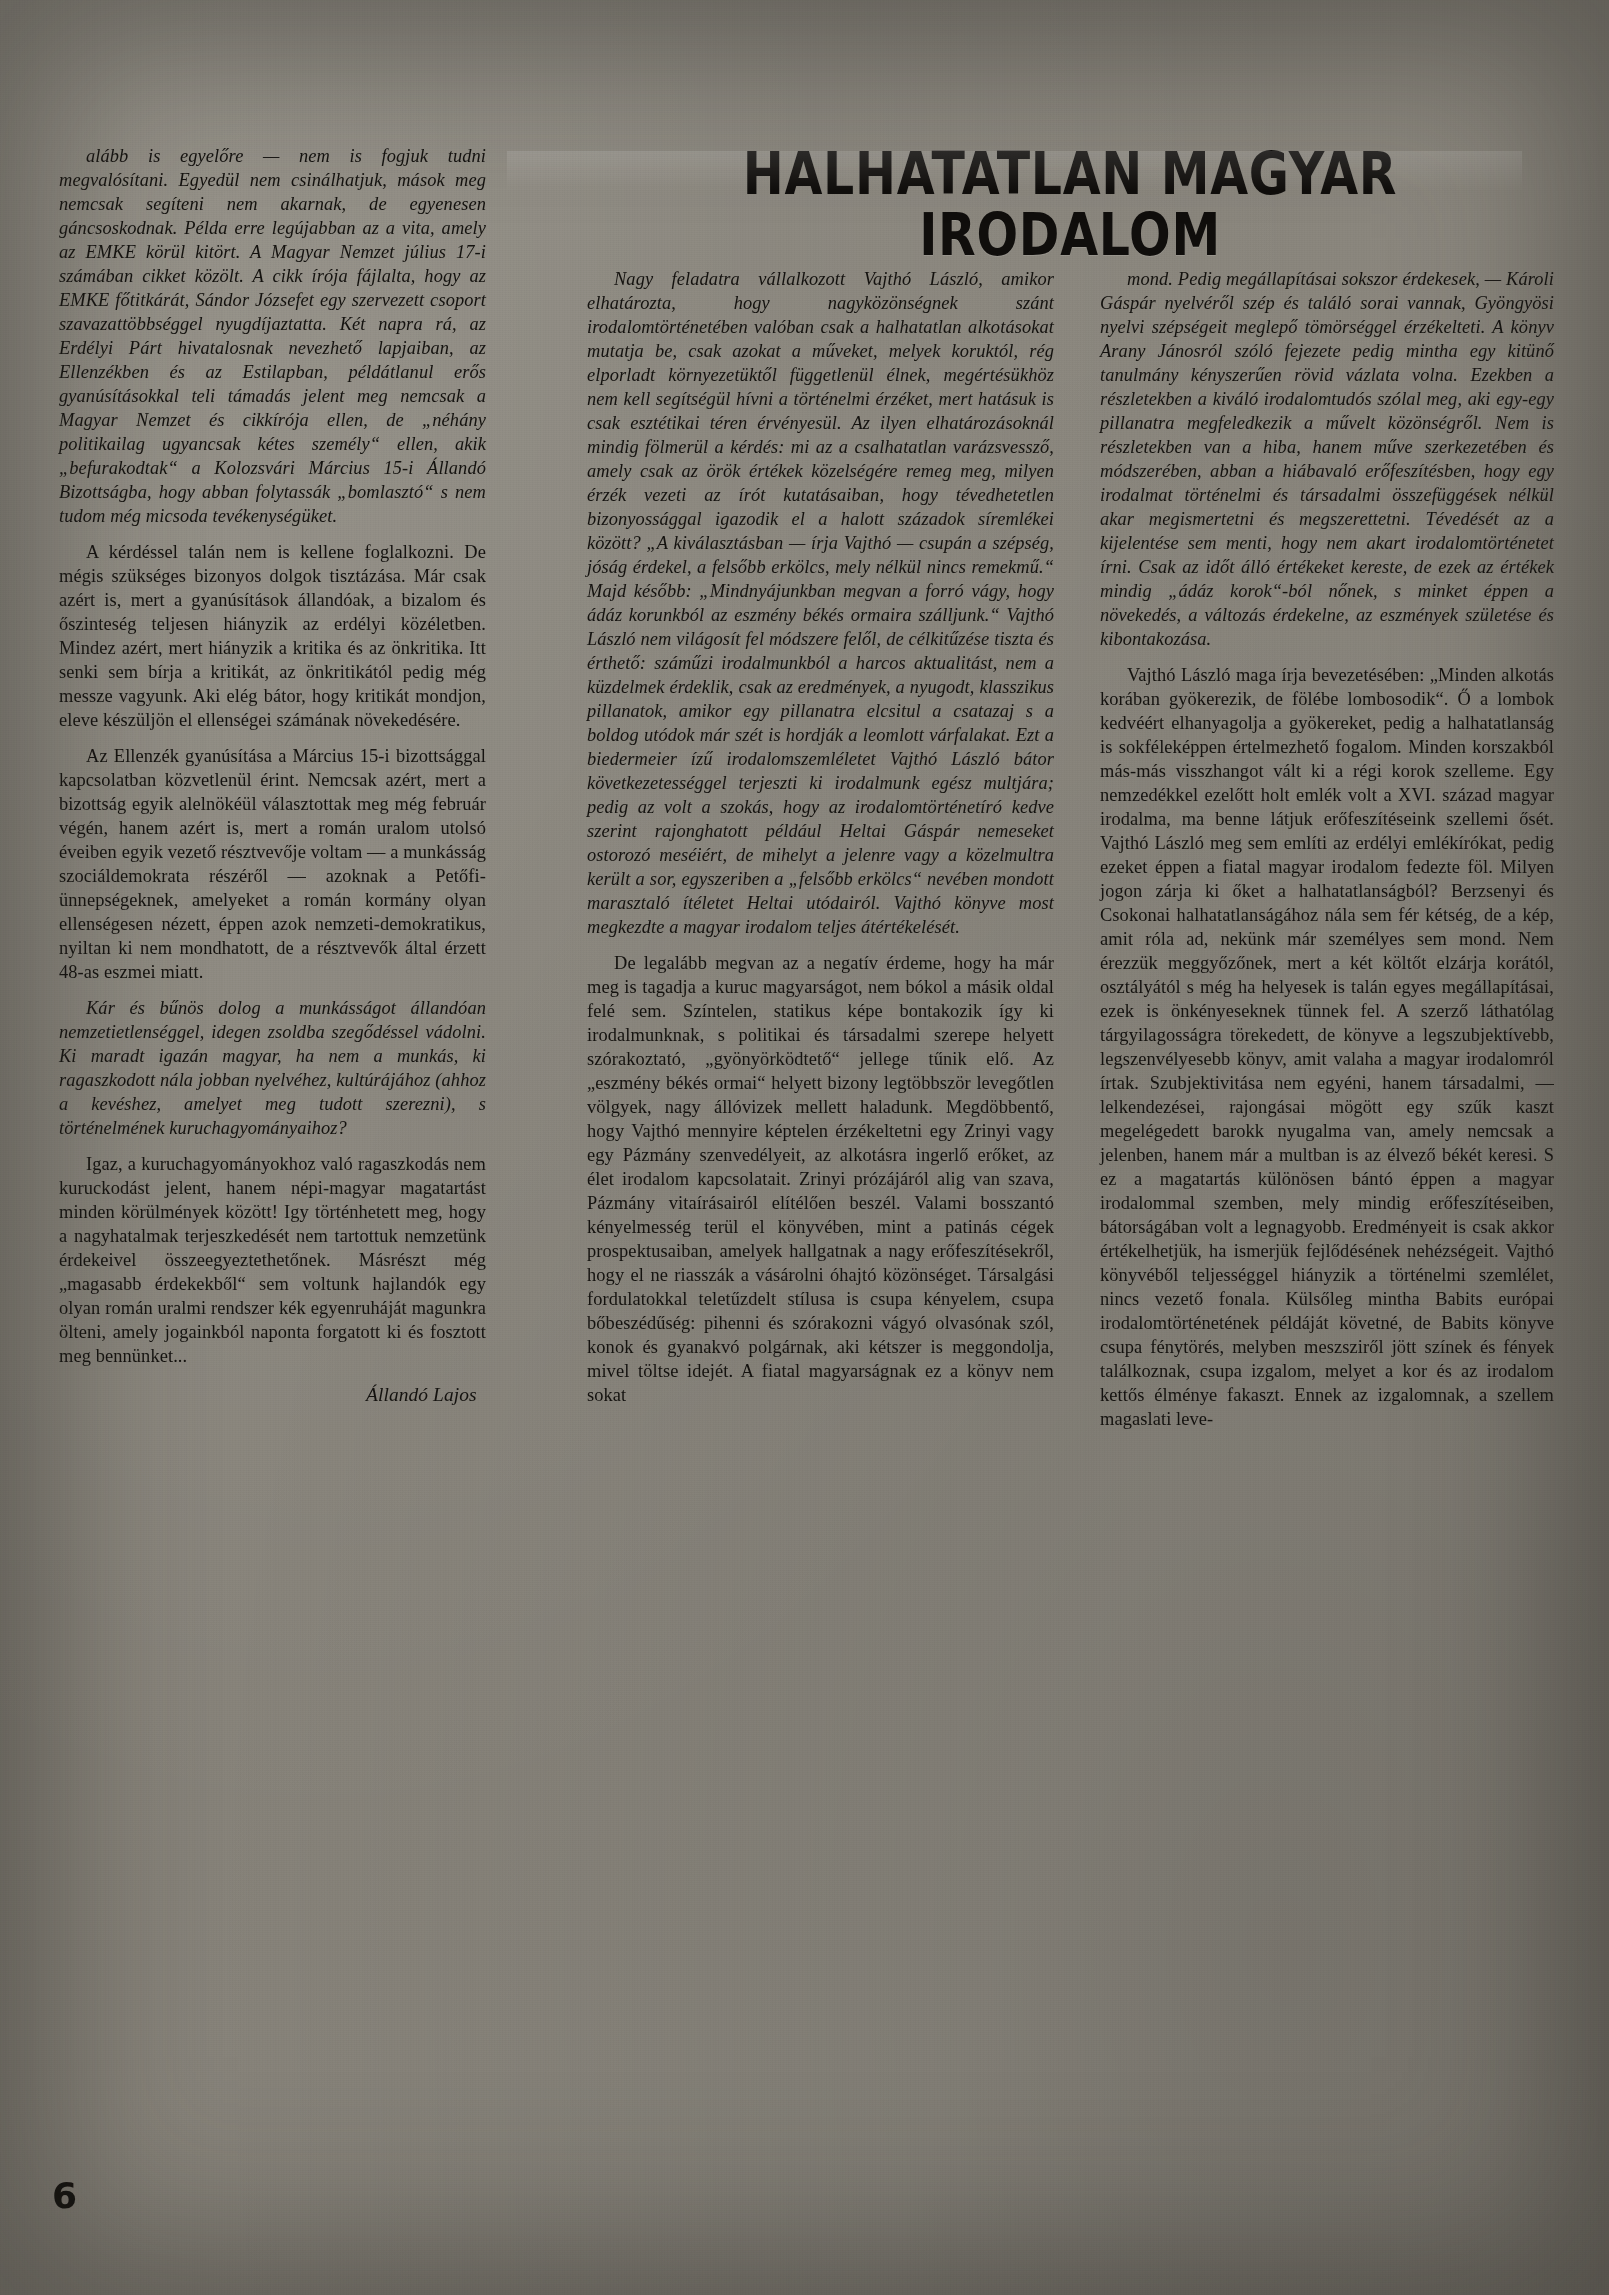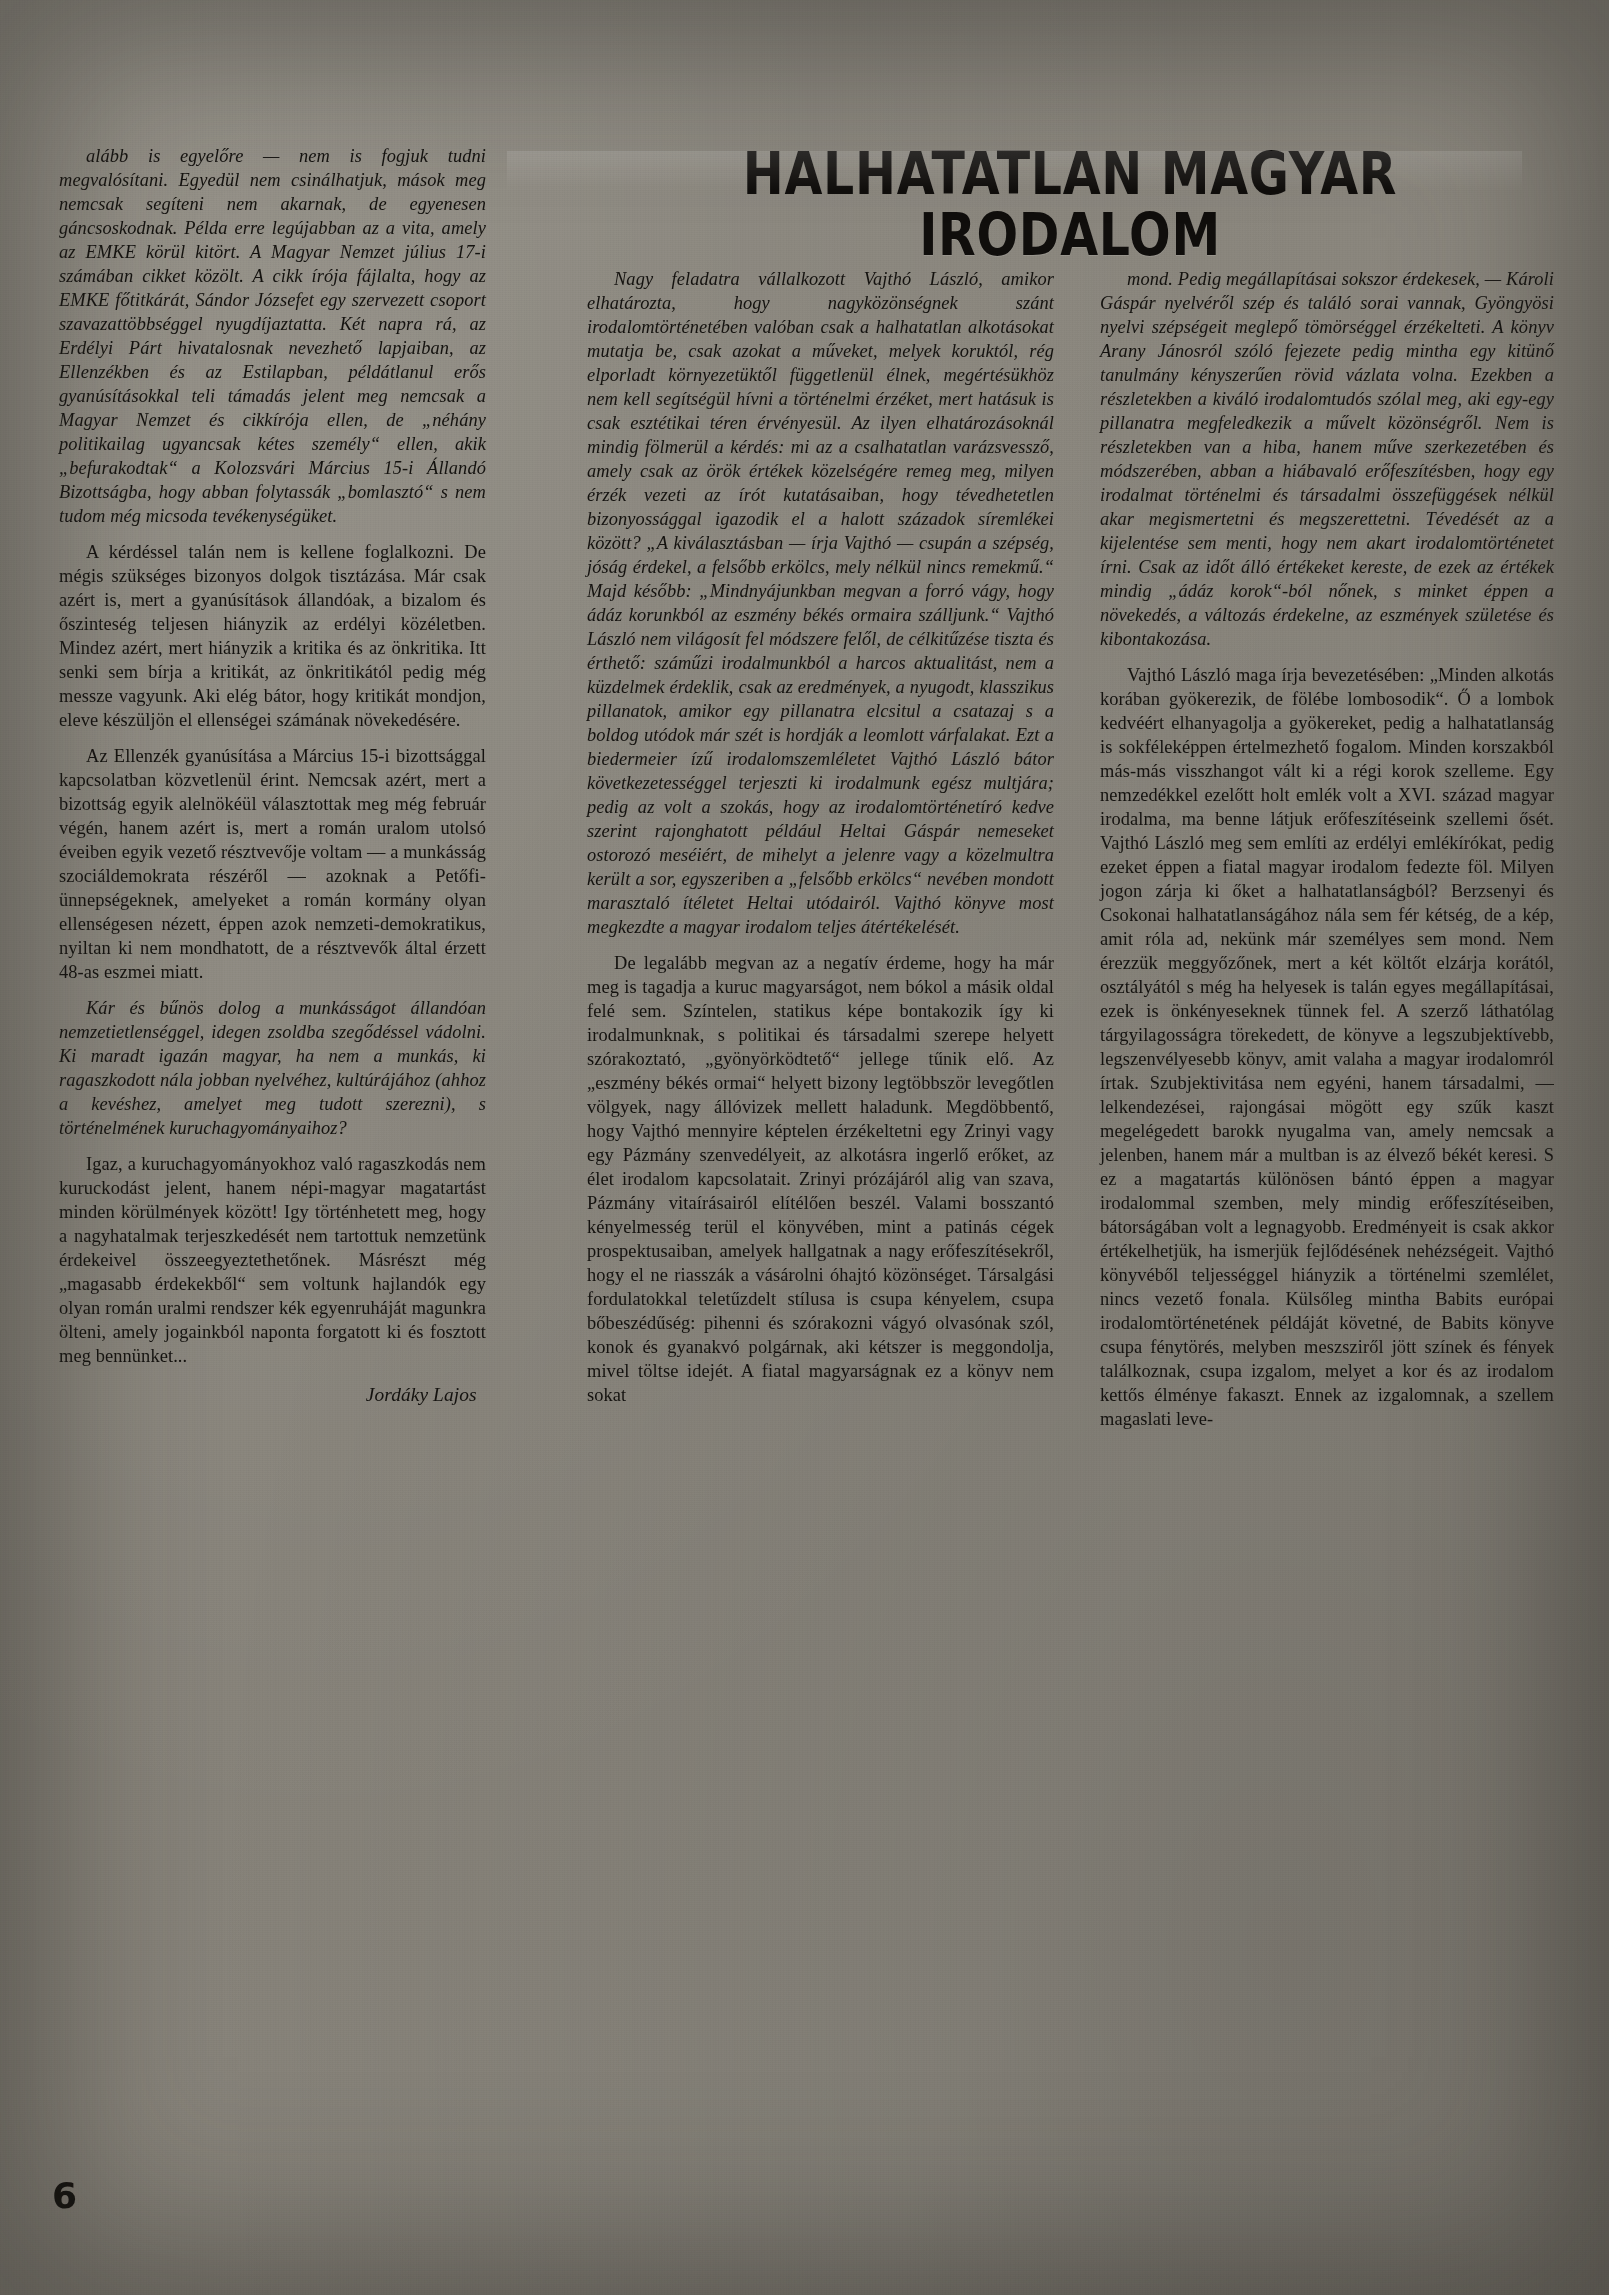"Jordáky Lajos" div.byline { text: Jordáky -> Állandó }
